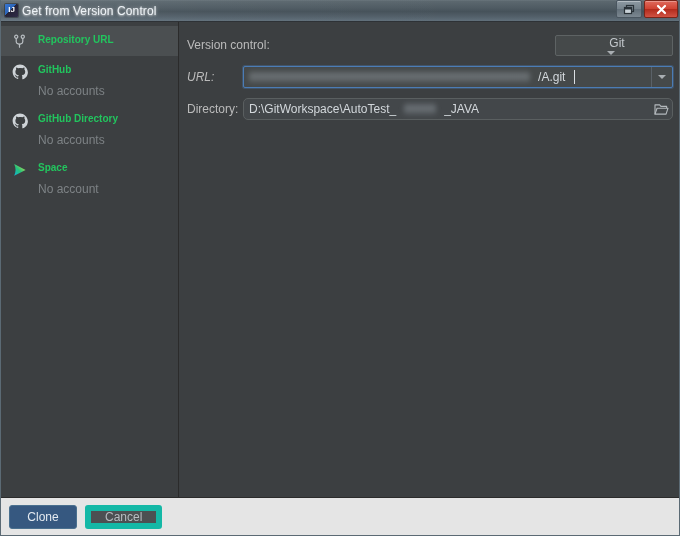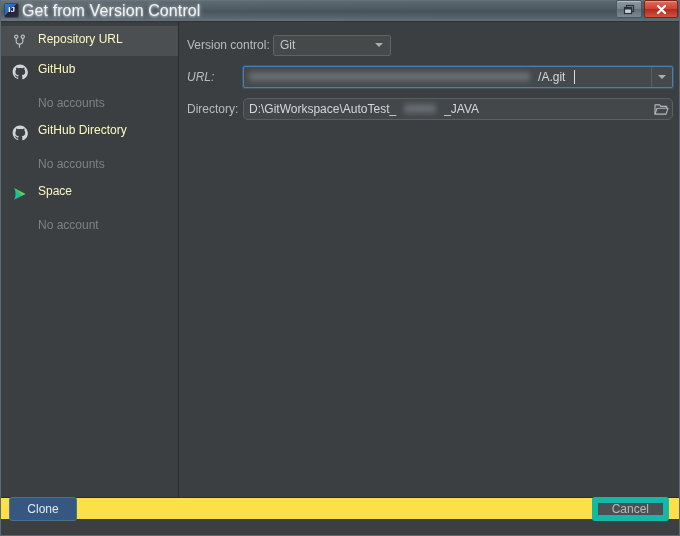"Get from Version Control" #window-title { font-size: 16px -> 12px }
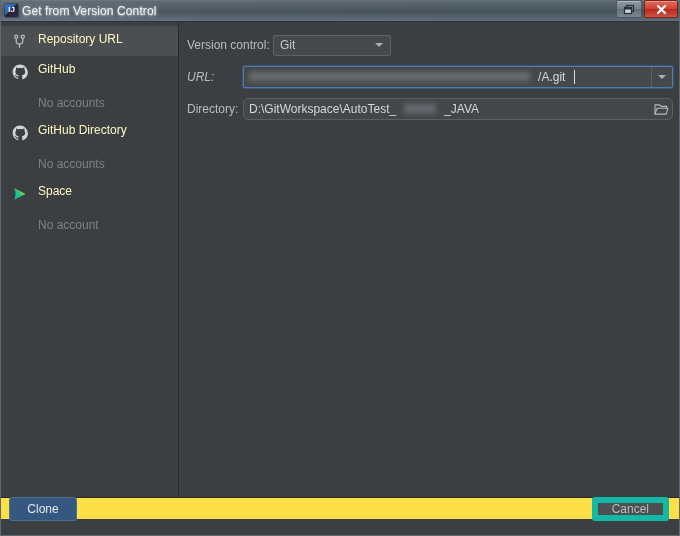"Repository URL" .side-label { color: #fef9c3 -> #22c55e; font-size: 12px -> 10px; font-weight: normal -> bold }
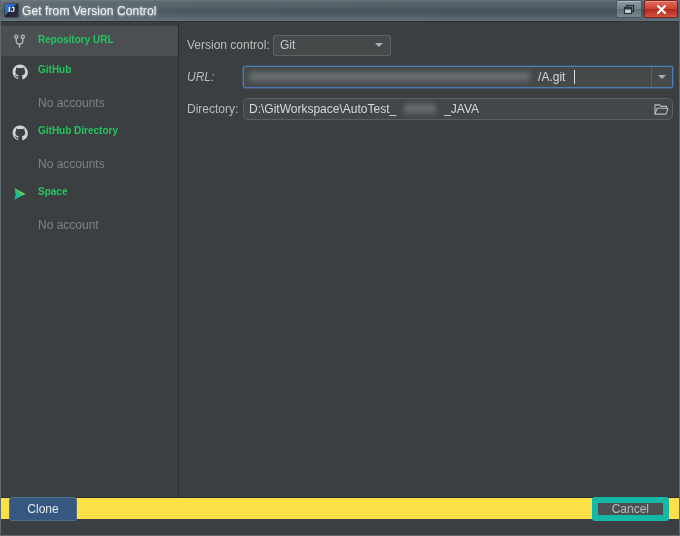"Version control:" .form-row { justify-content: none -> space-between }
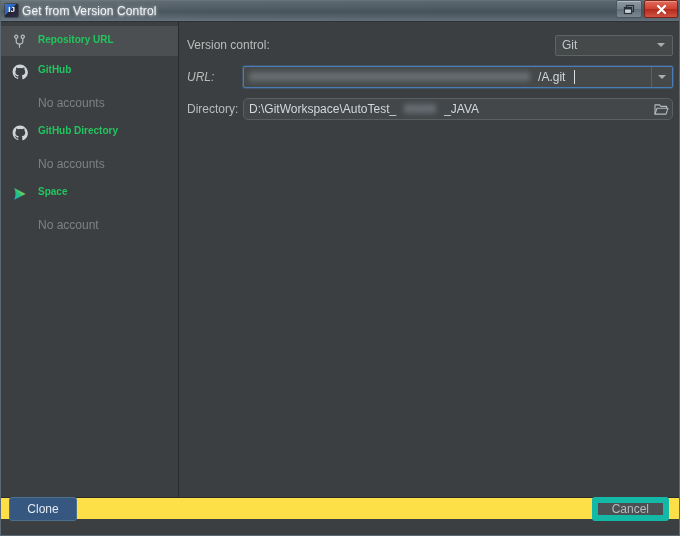"Git" .combo { flex-direction: none -> column }
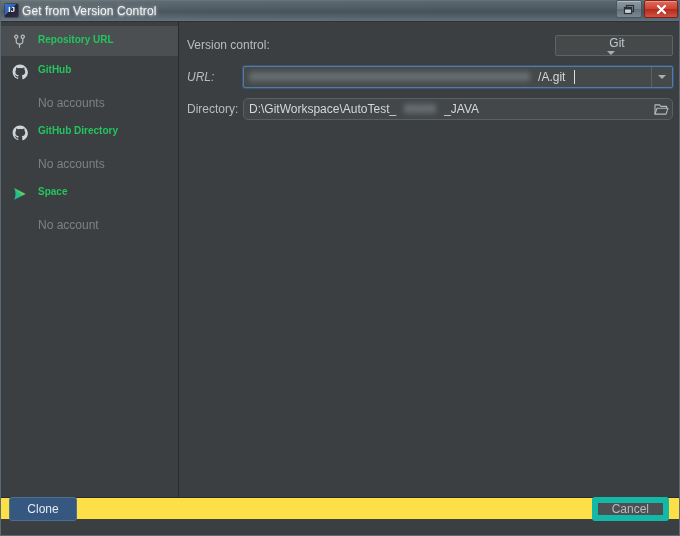"No accounts" .side-sub { margin-top: 18px -> 6px }
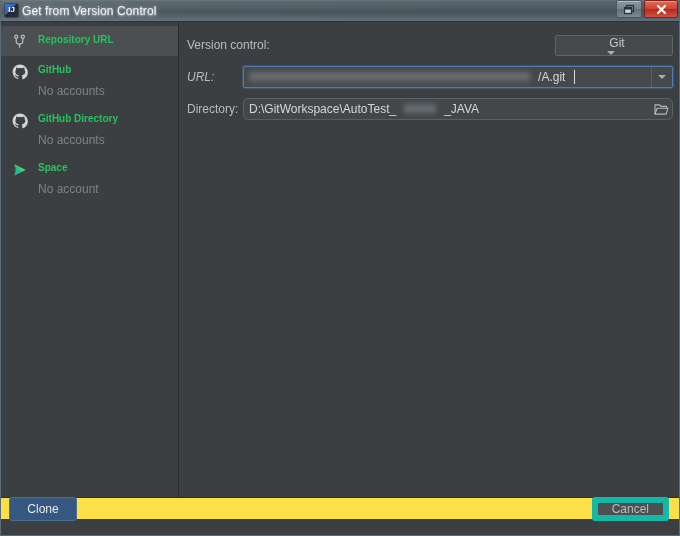"Clone" #footer { background: #fde047 -> #e5e5e5; height: 22px -> 39px; justify-content: space-between -> flex-start }
